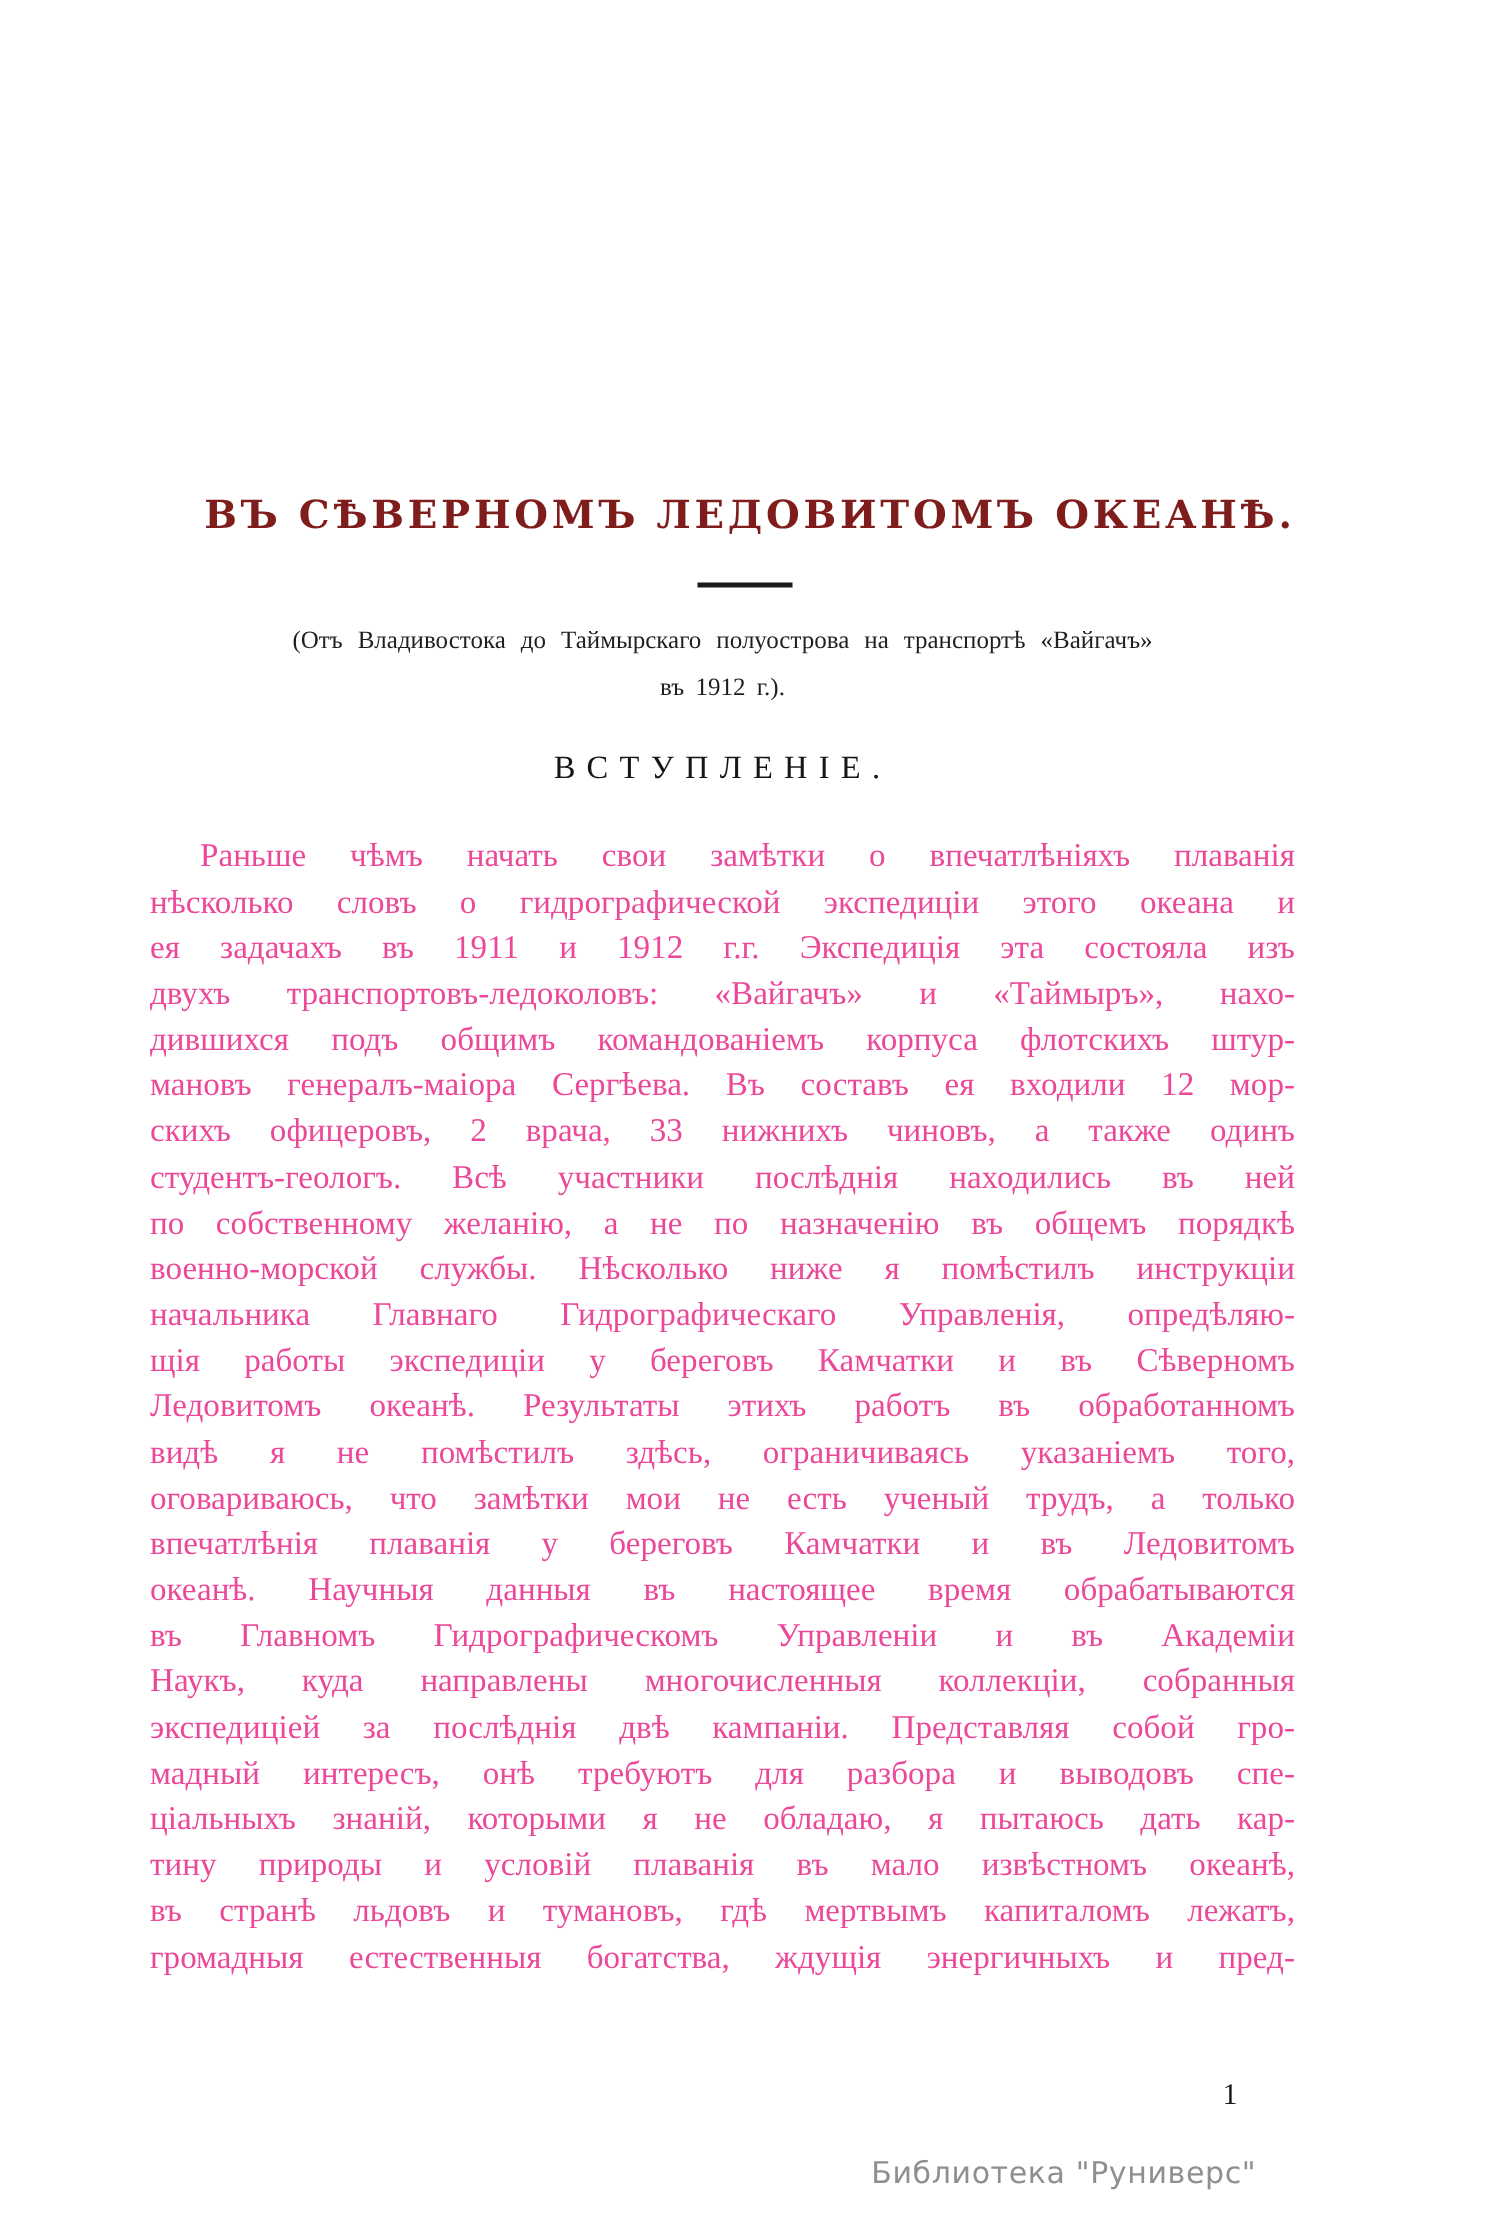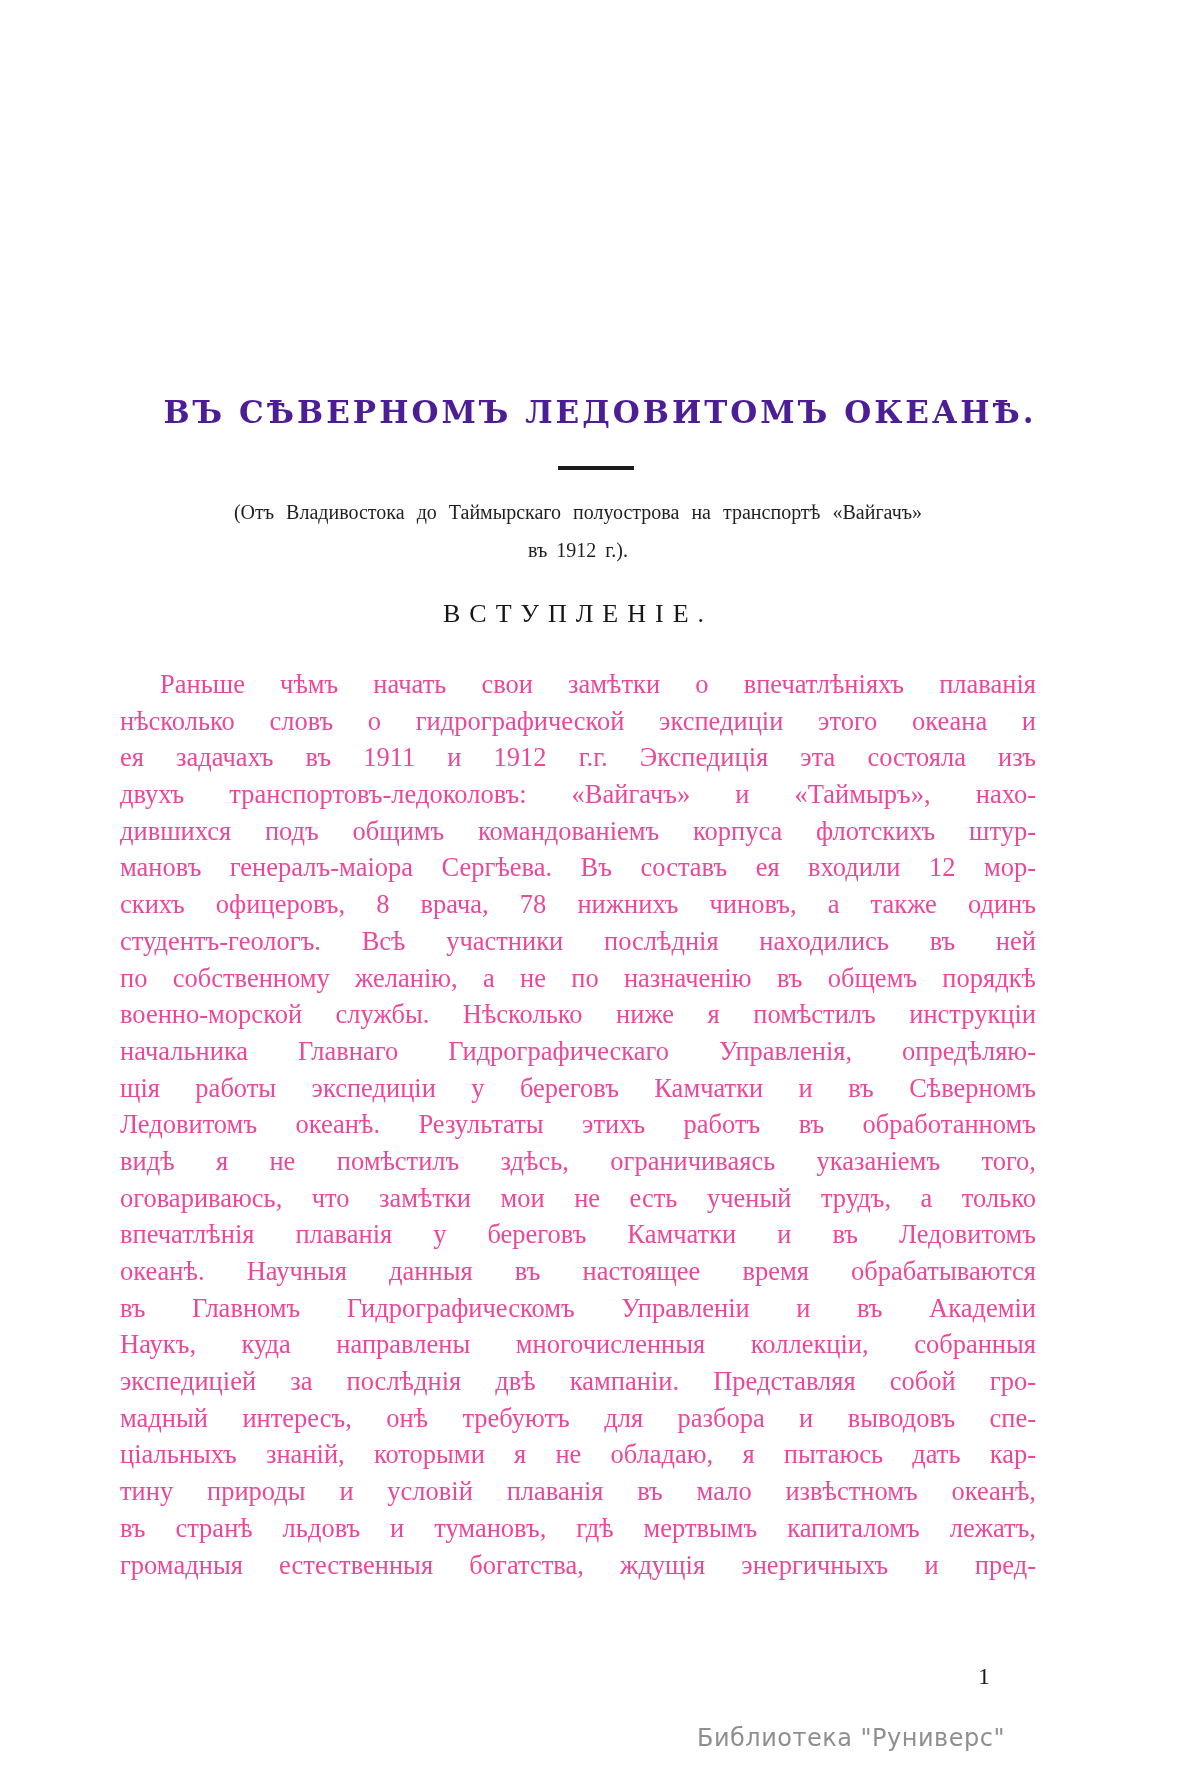"ВЪ СѢВЕРНОМЪ ЛЕДОВИТОМЪ ОКЕАНѢ." .book-title { color: #4c1d95 -> #7f1d1d }
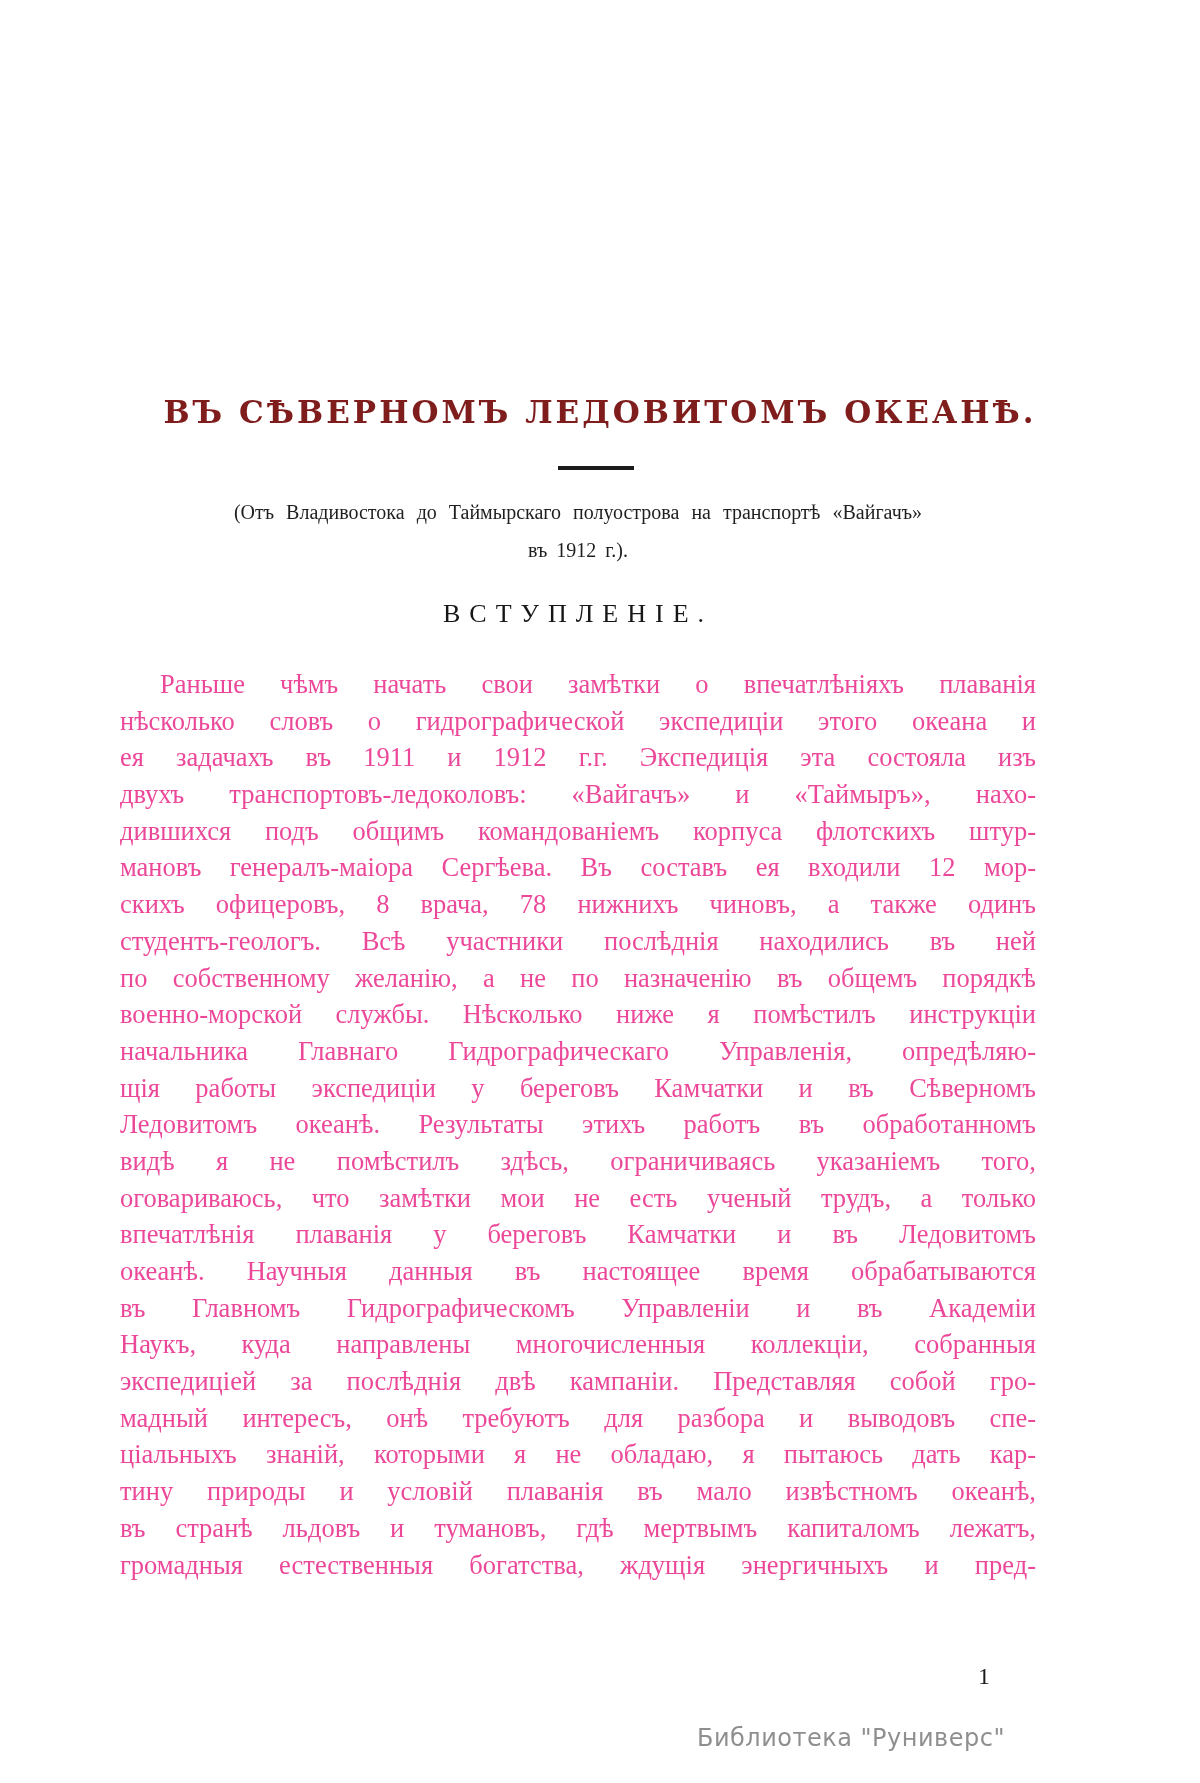"скихъ офицеровъ, 8 врача, 78" div.body-line { text: 8 врача, 78 -> 2 врача, 33 }
